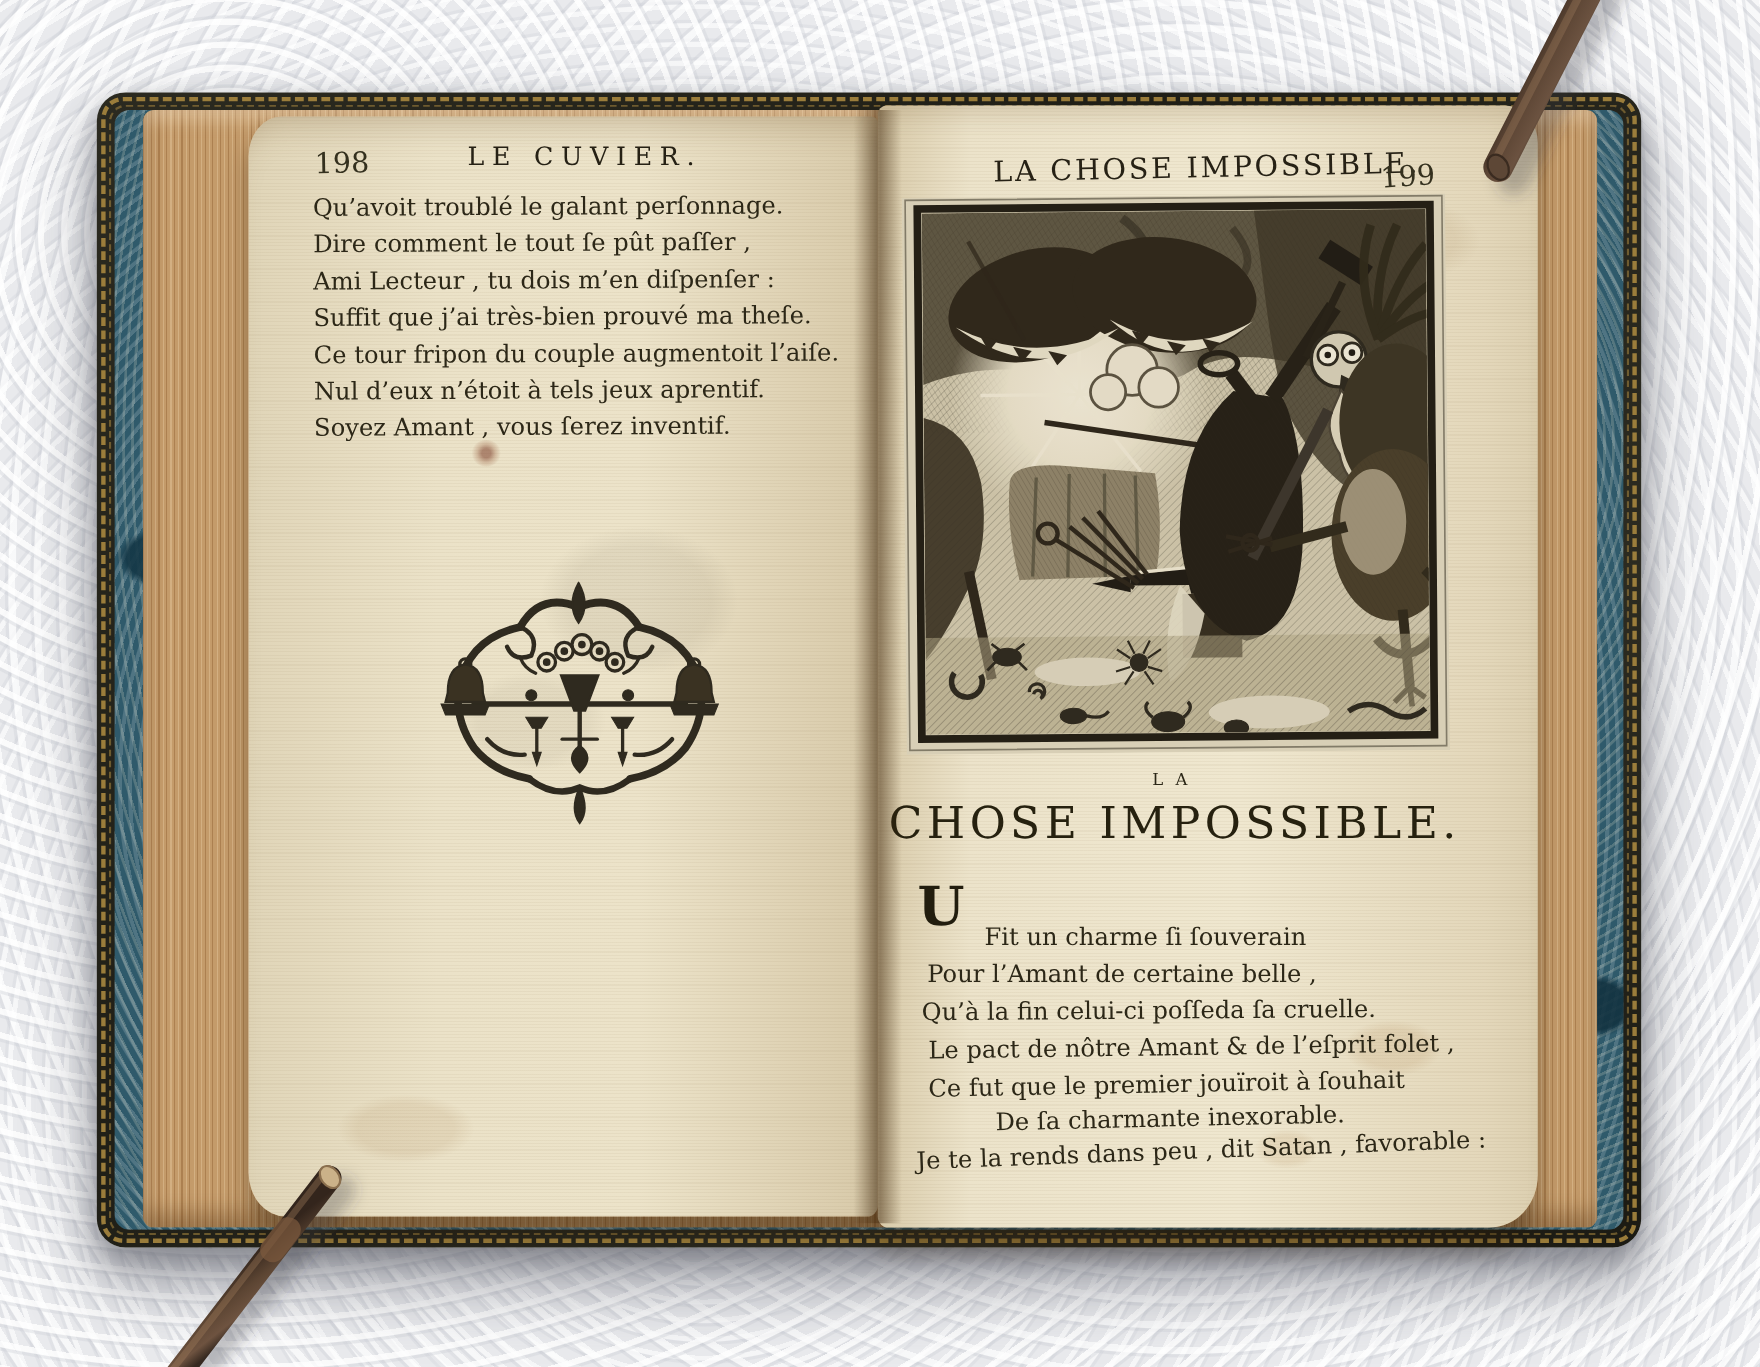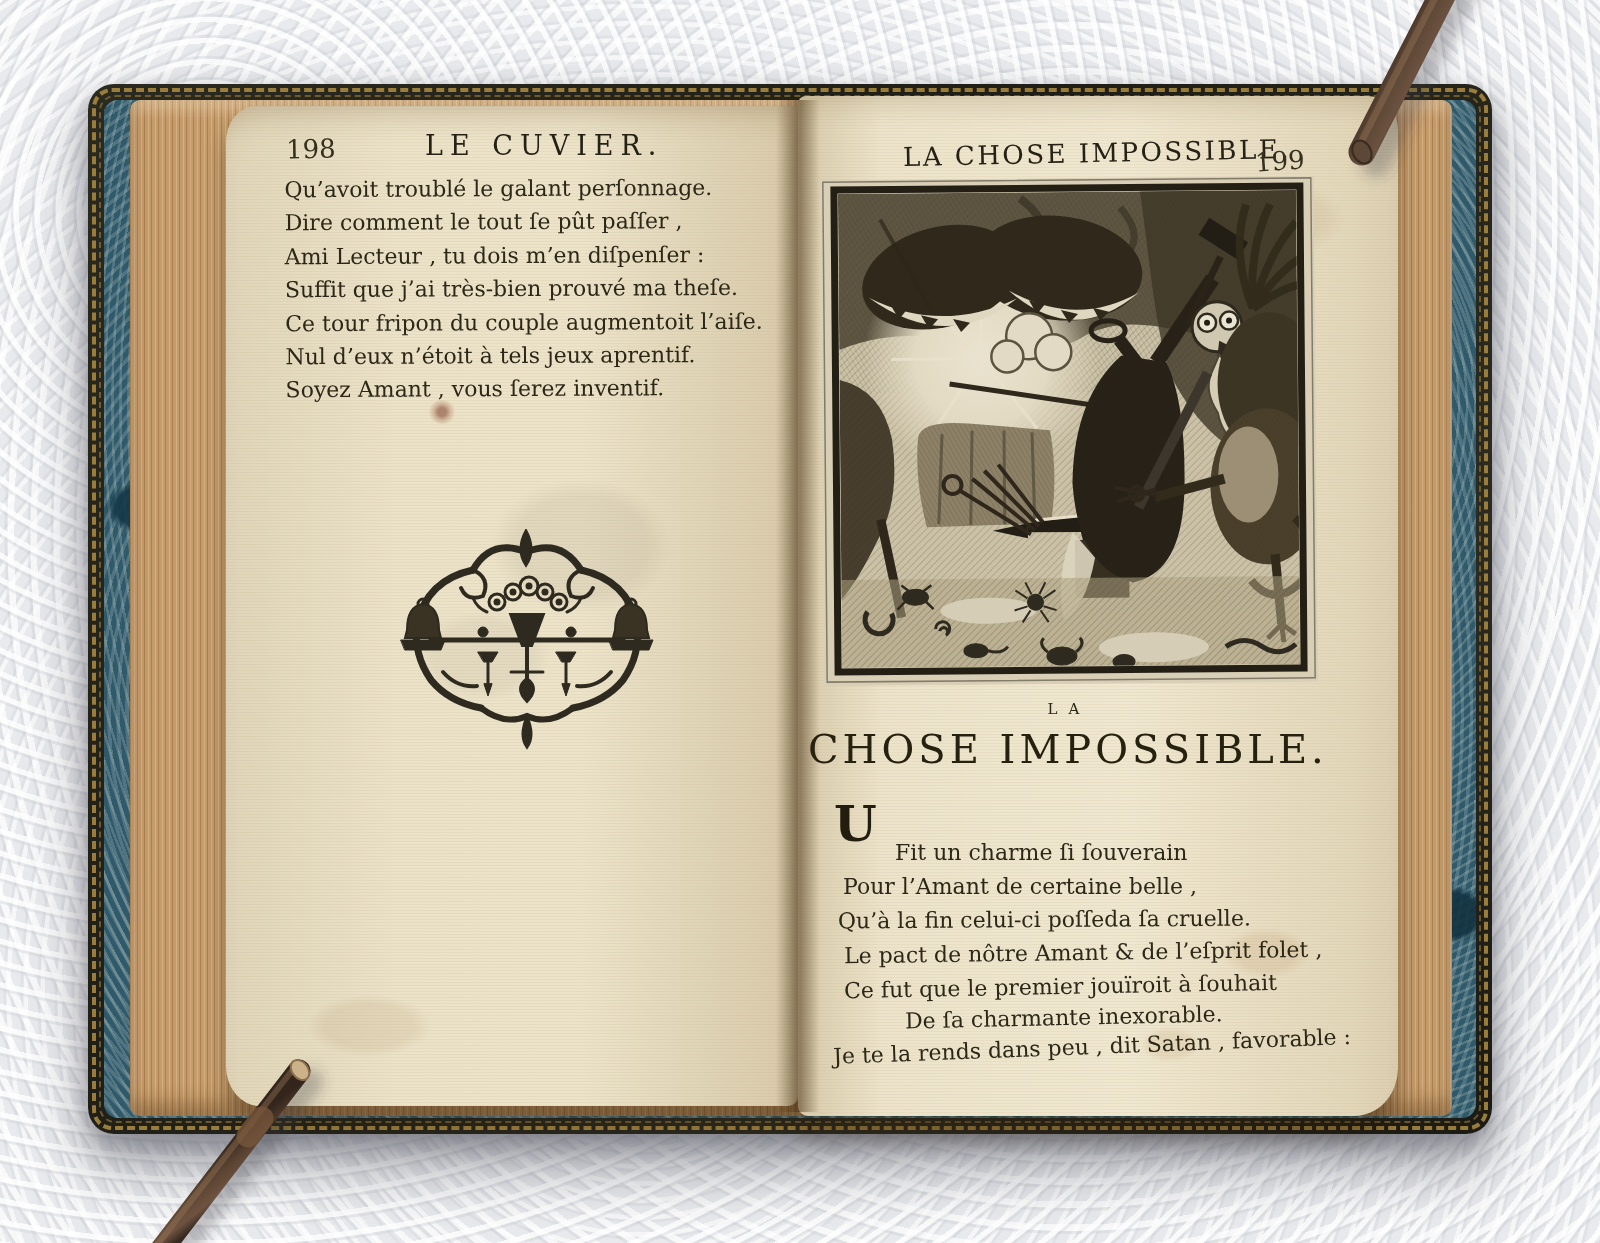"LE CUVIER." .running-title { font-size: 27px -> 23px }
